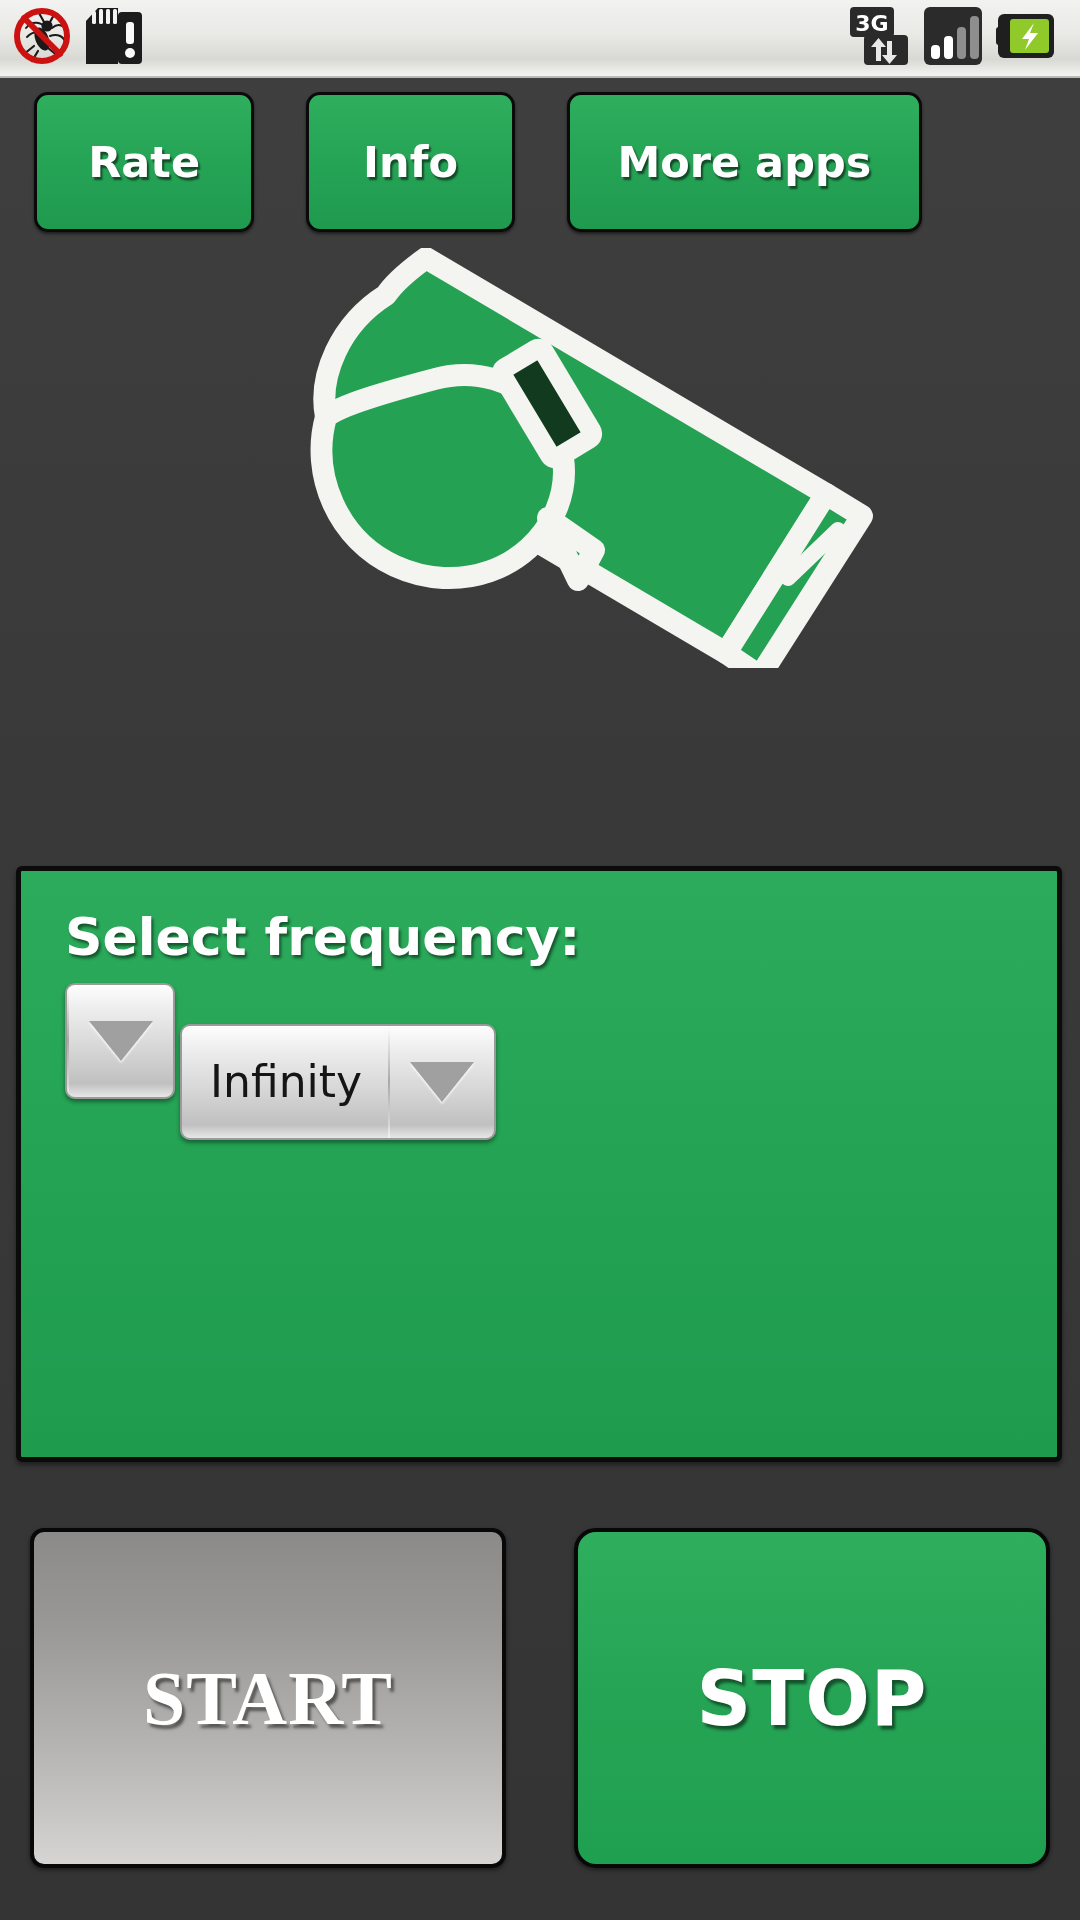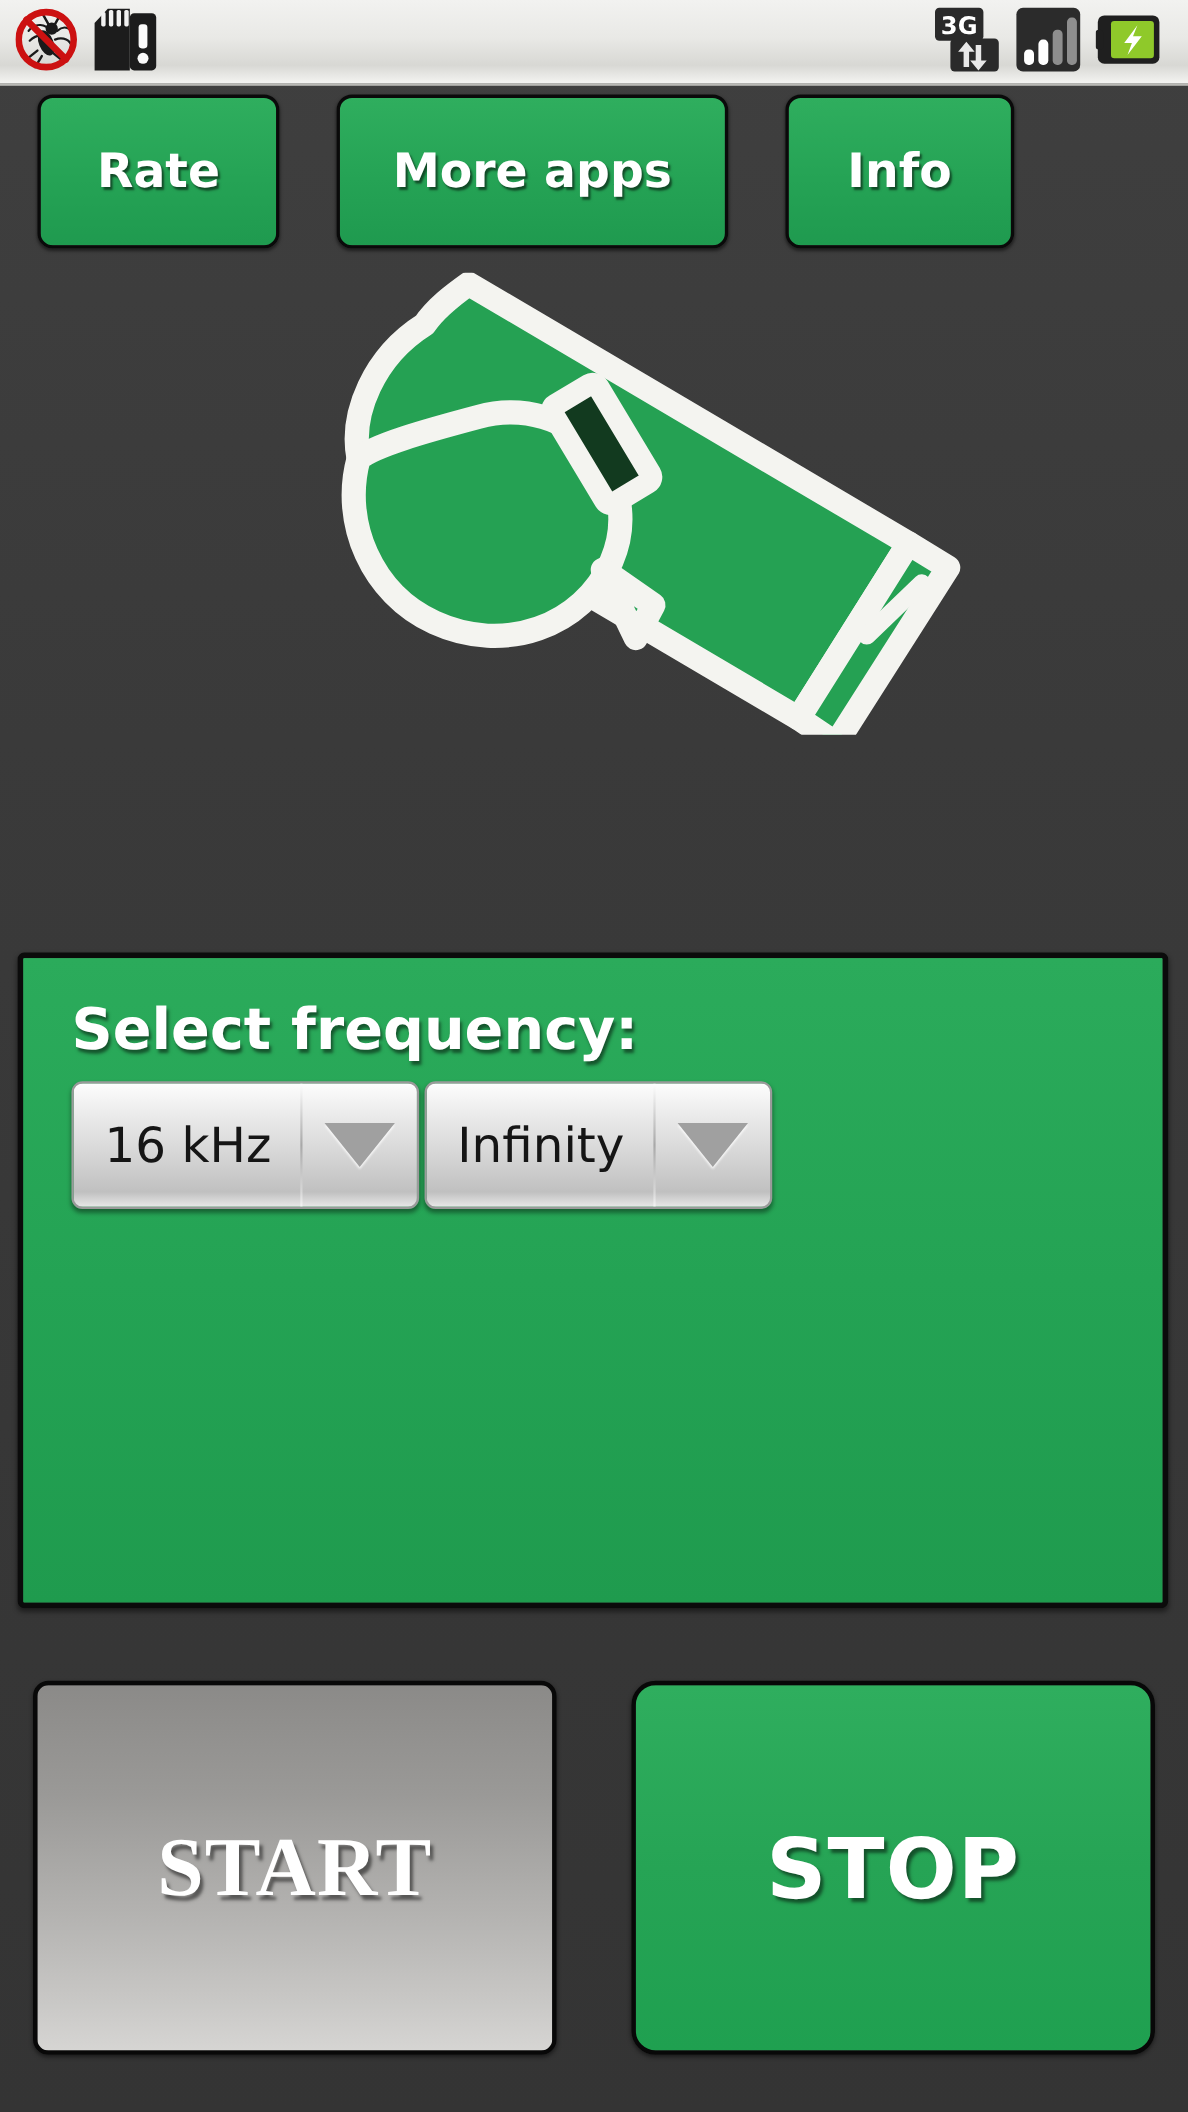"Rate" #top-button-row { align-items: none -> center }
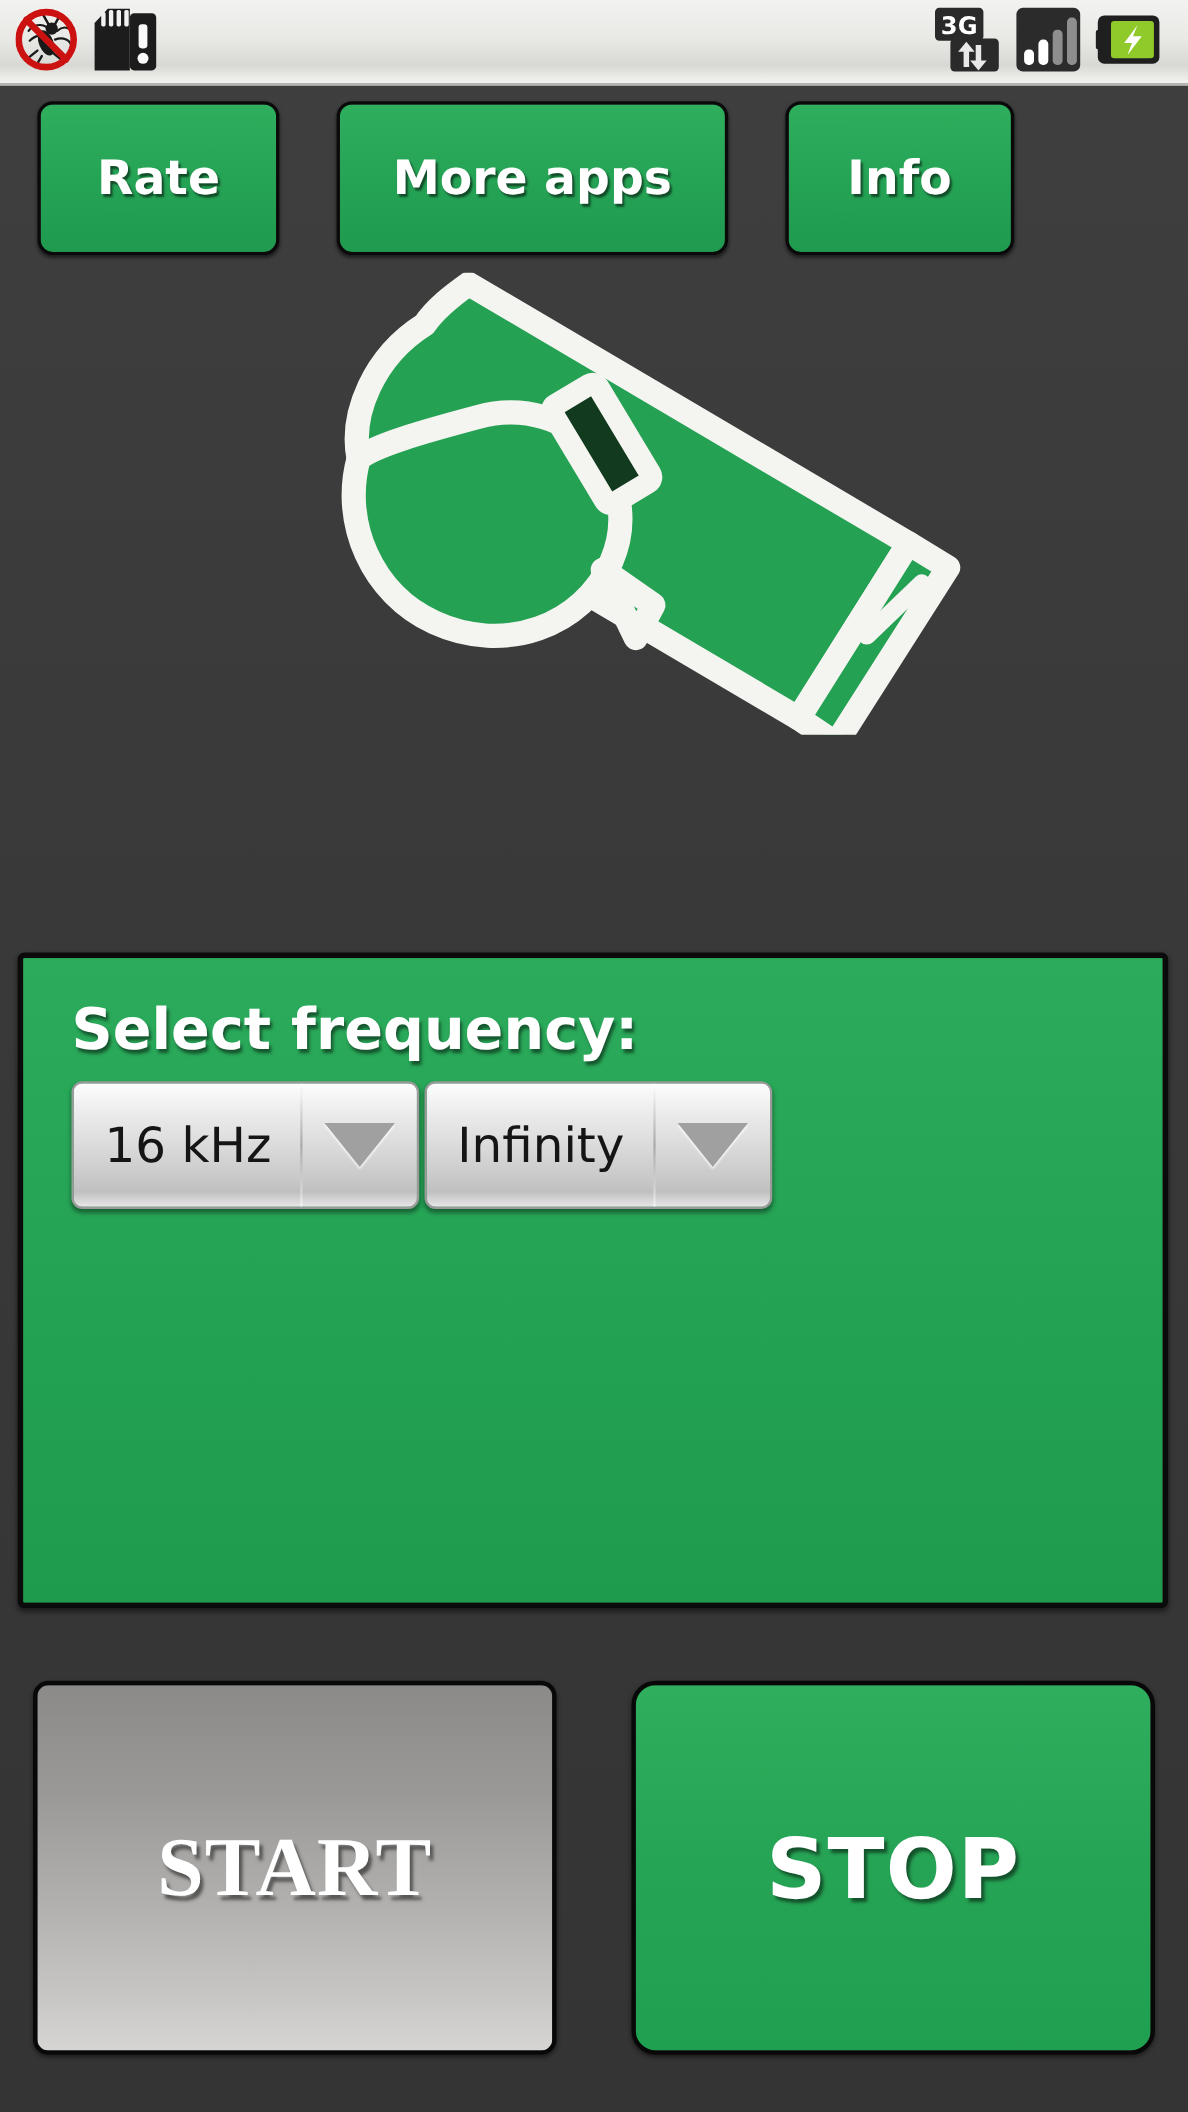"More apps" div.green-btn { order: before "Info" -> after "Info" }
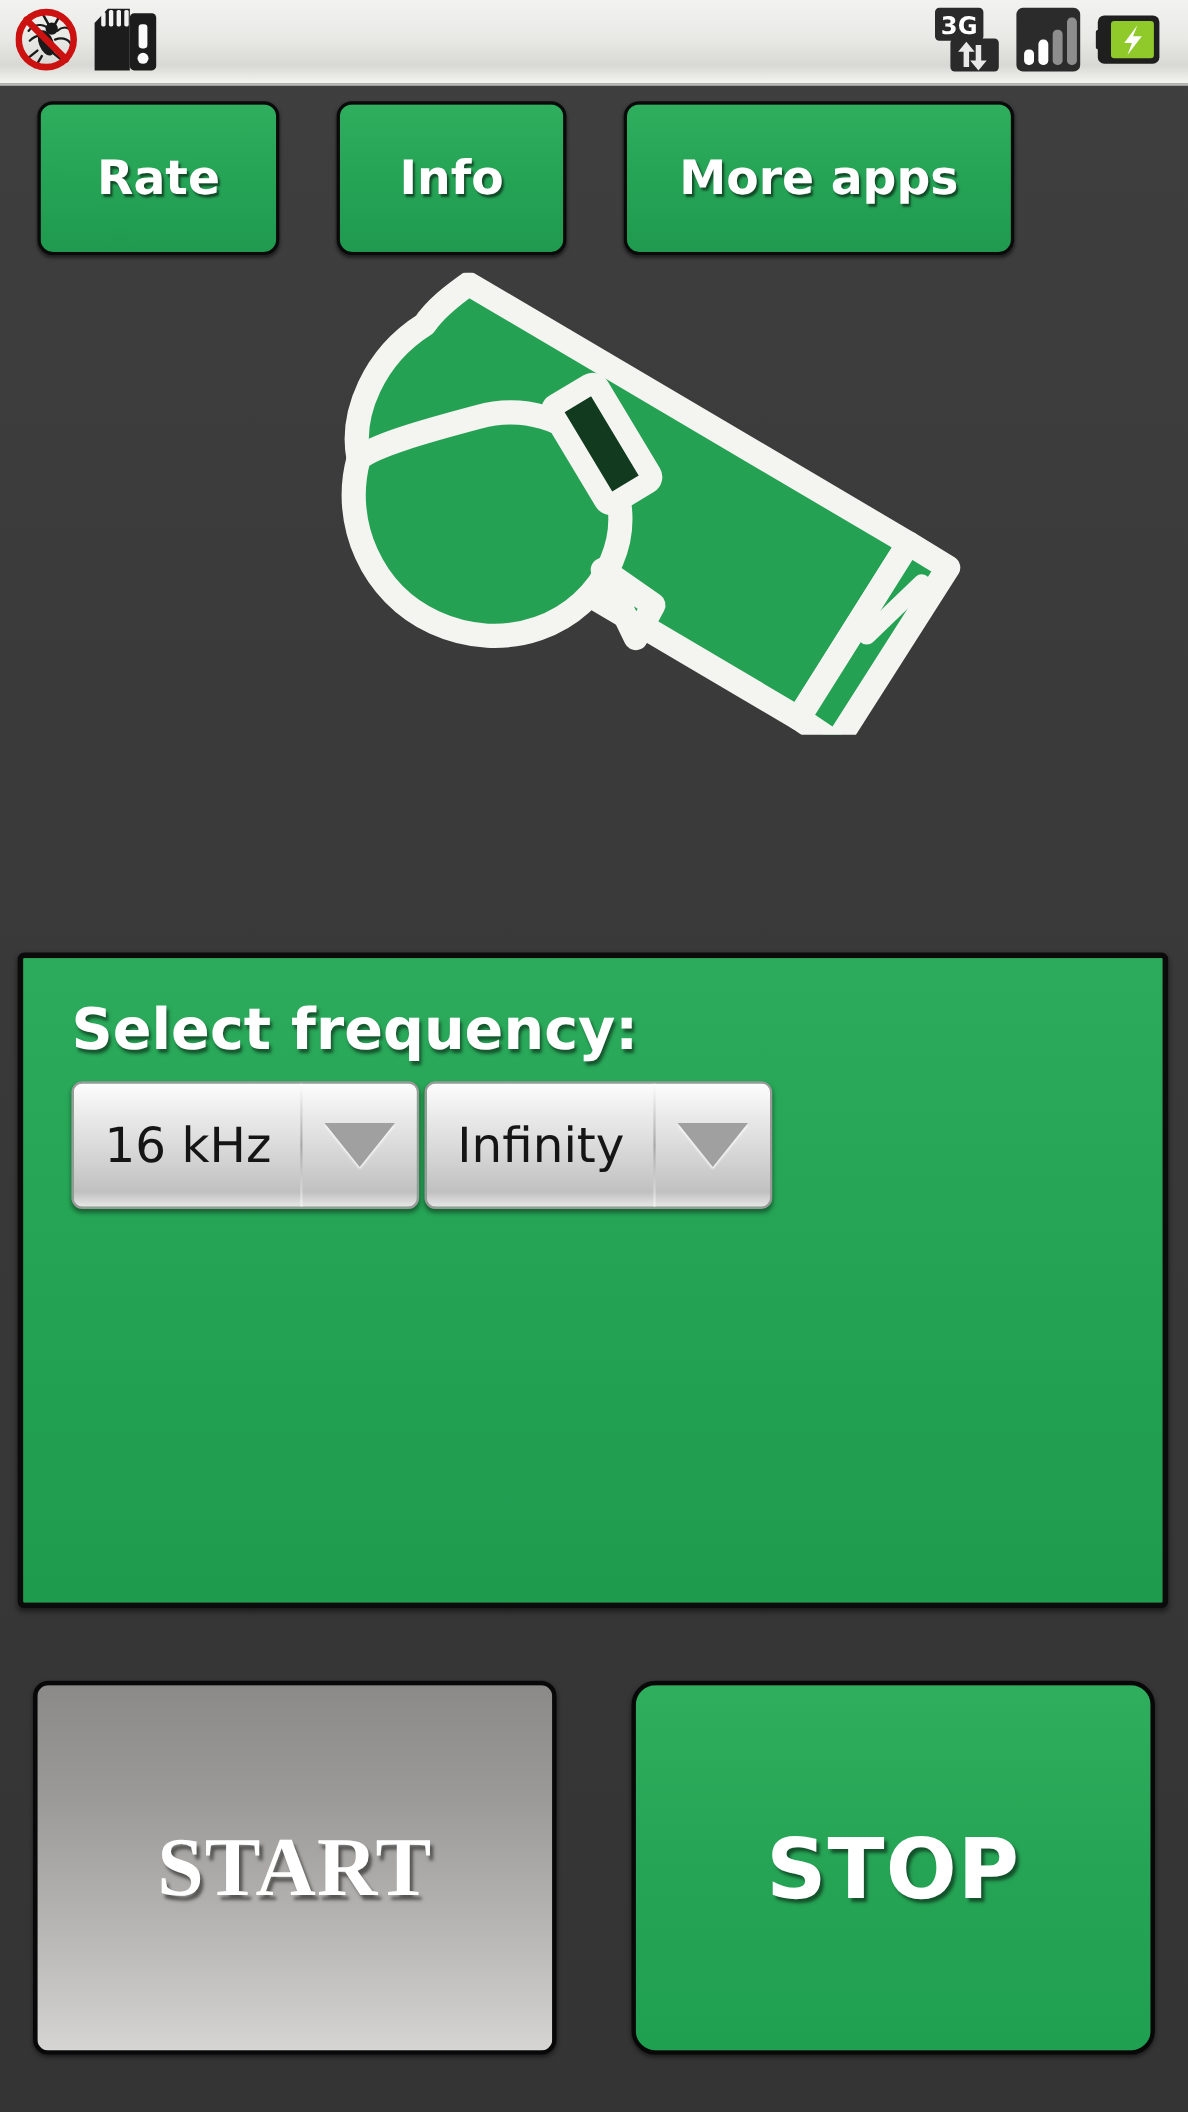"16 kHz" div.spinner-value { html: <div>16 kHz</div> -> none }
